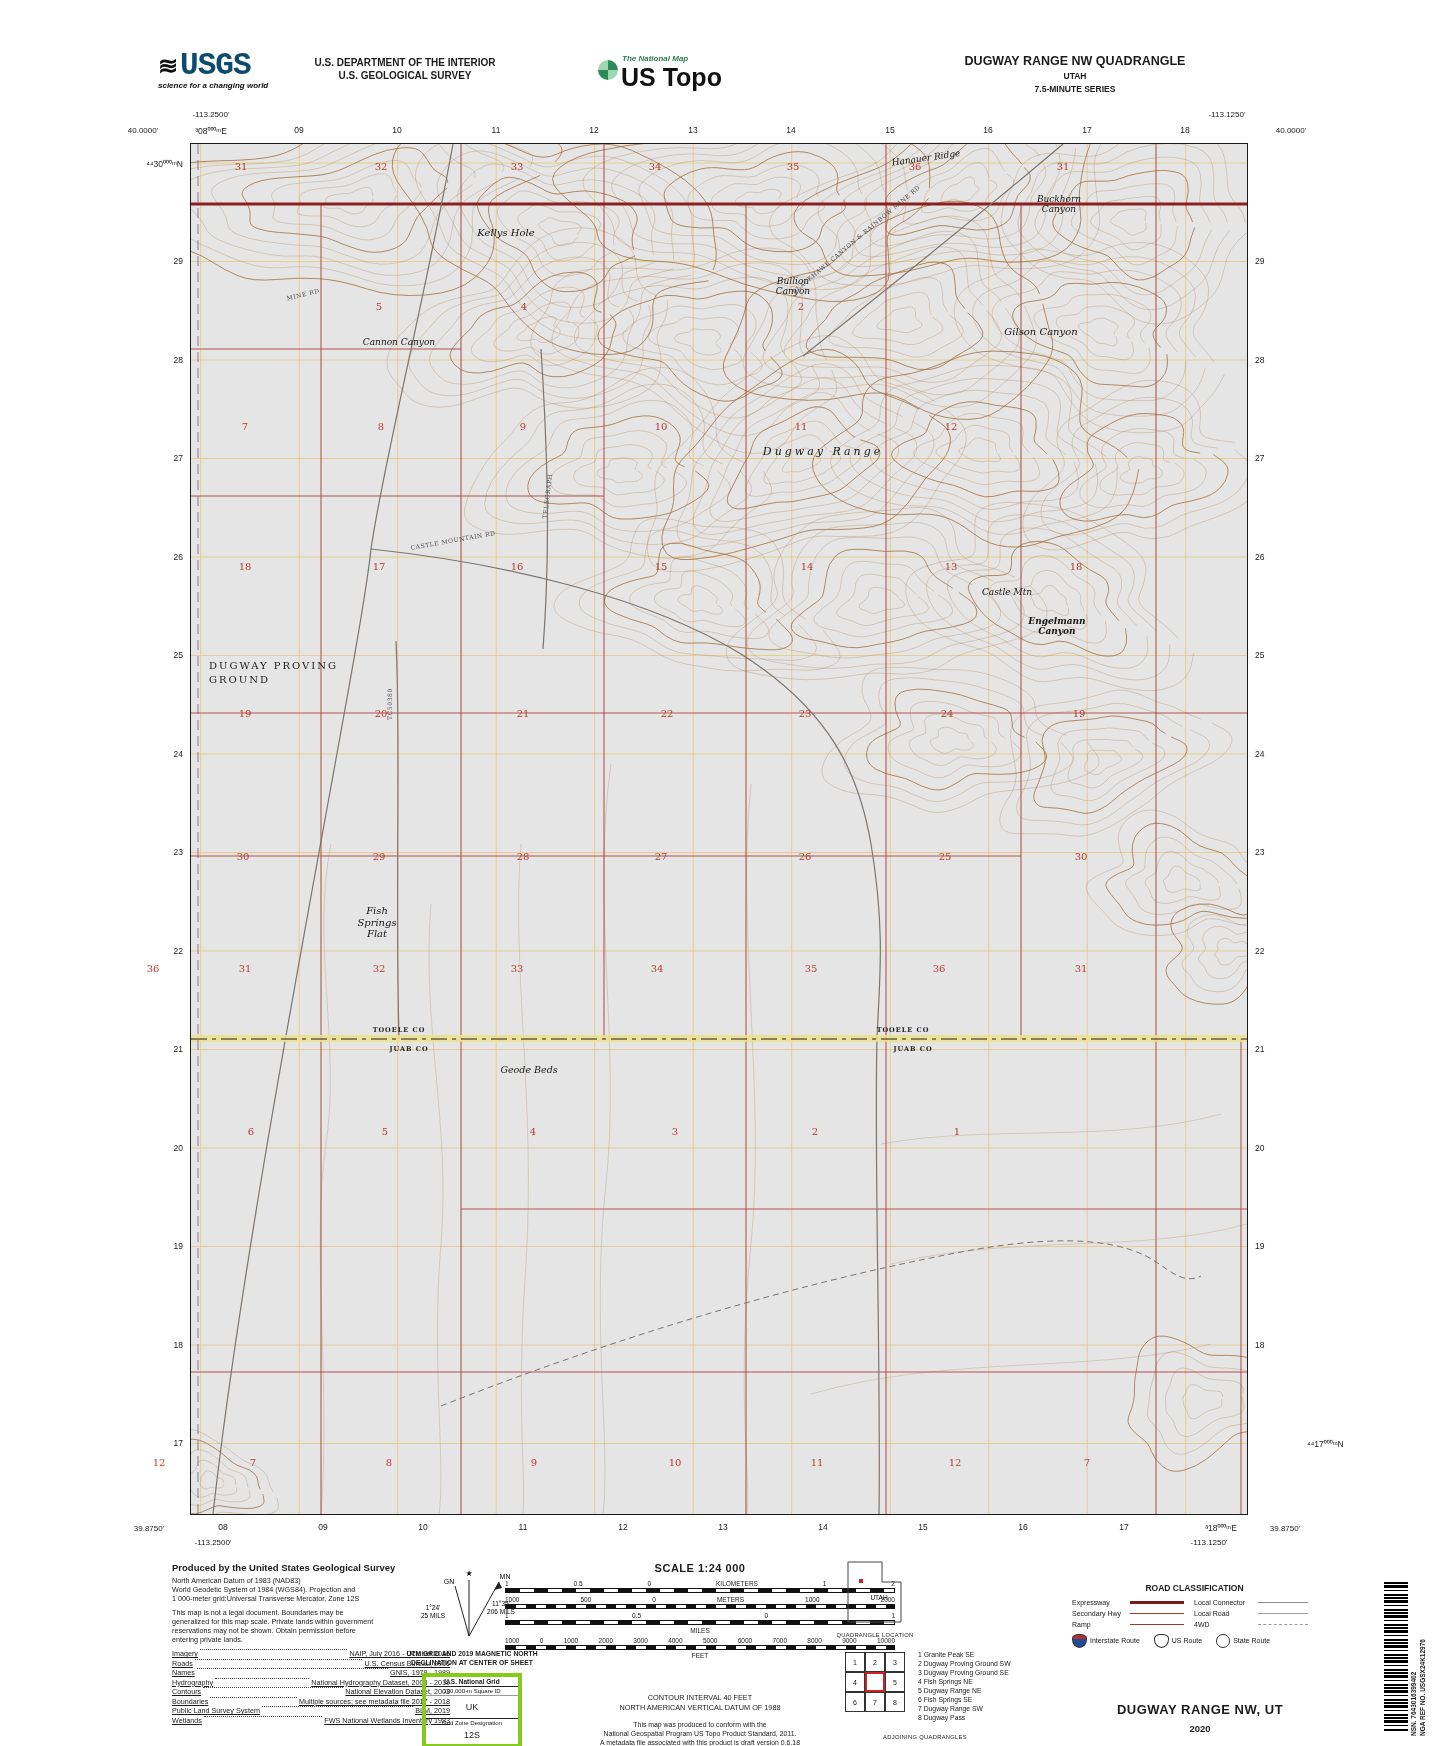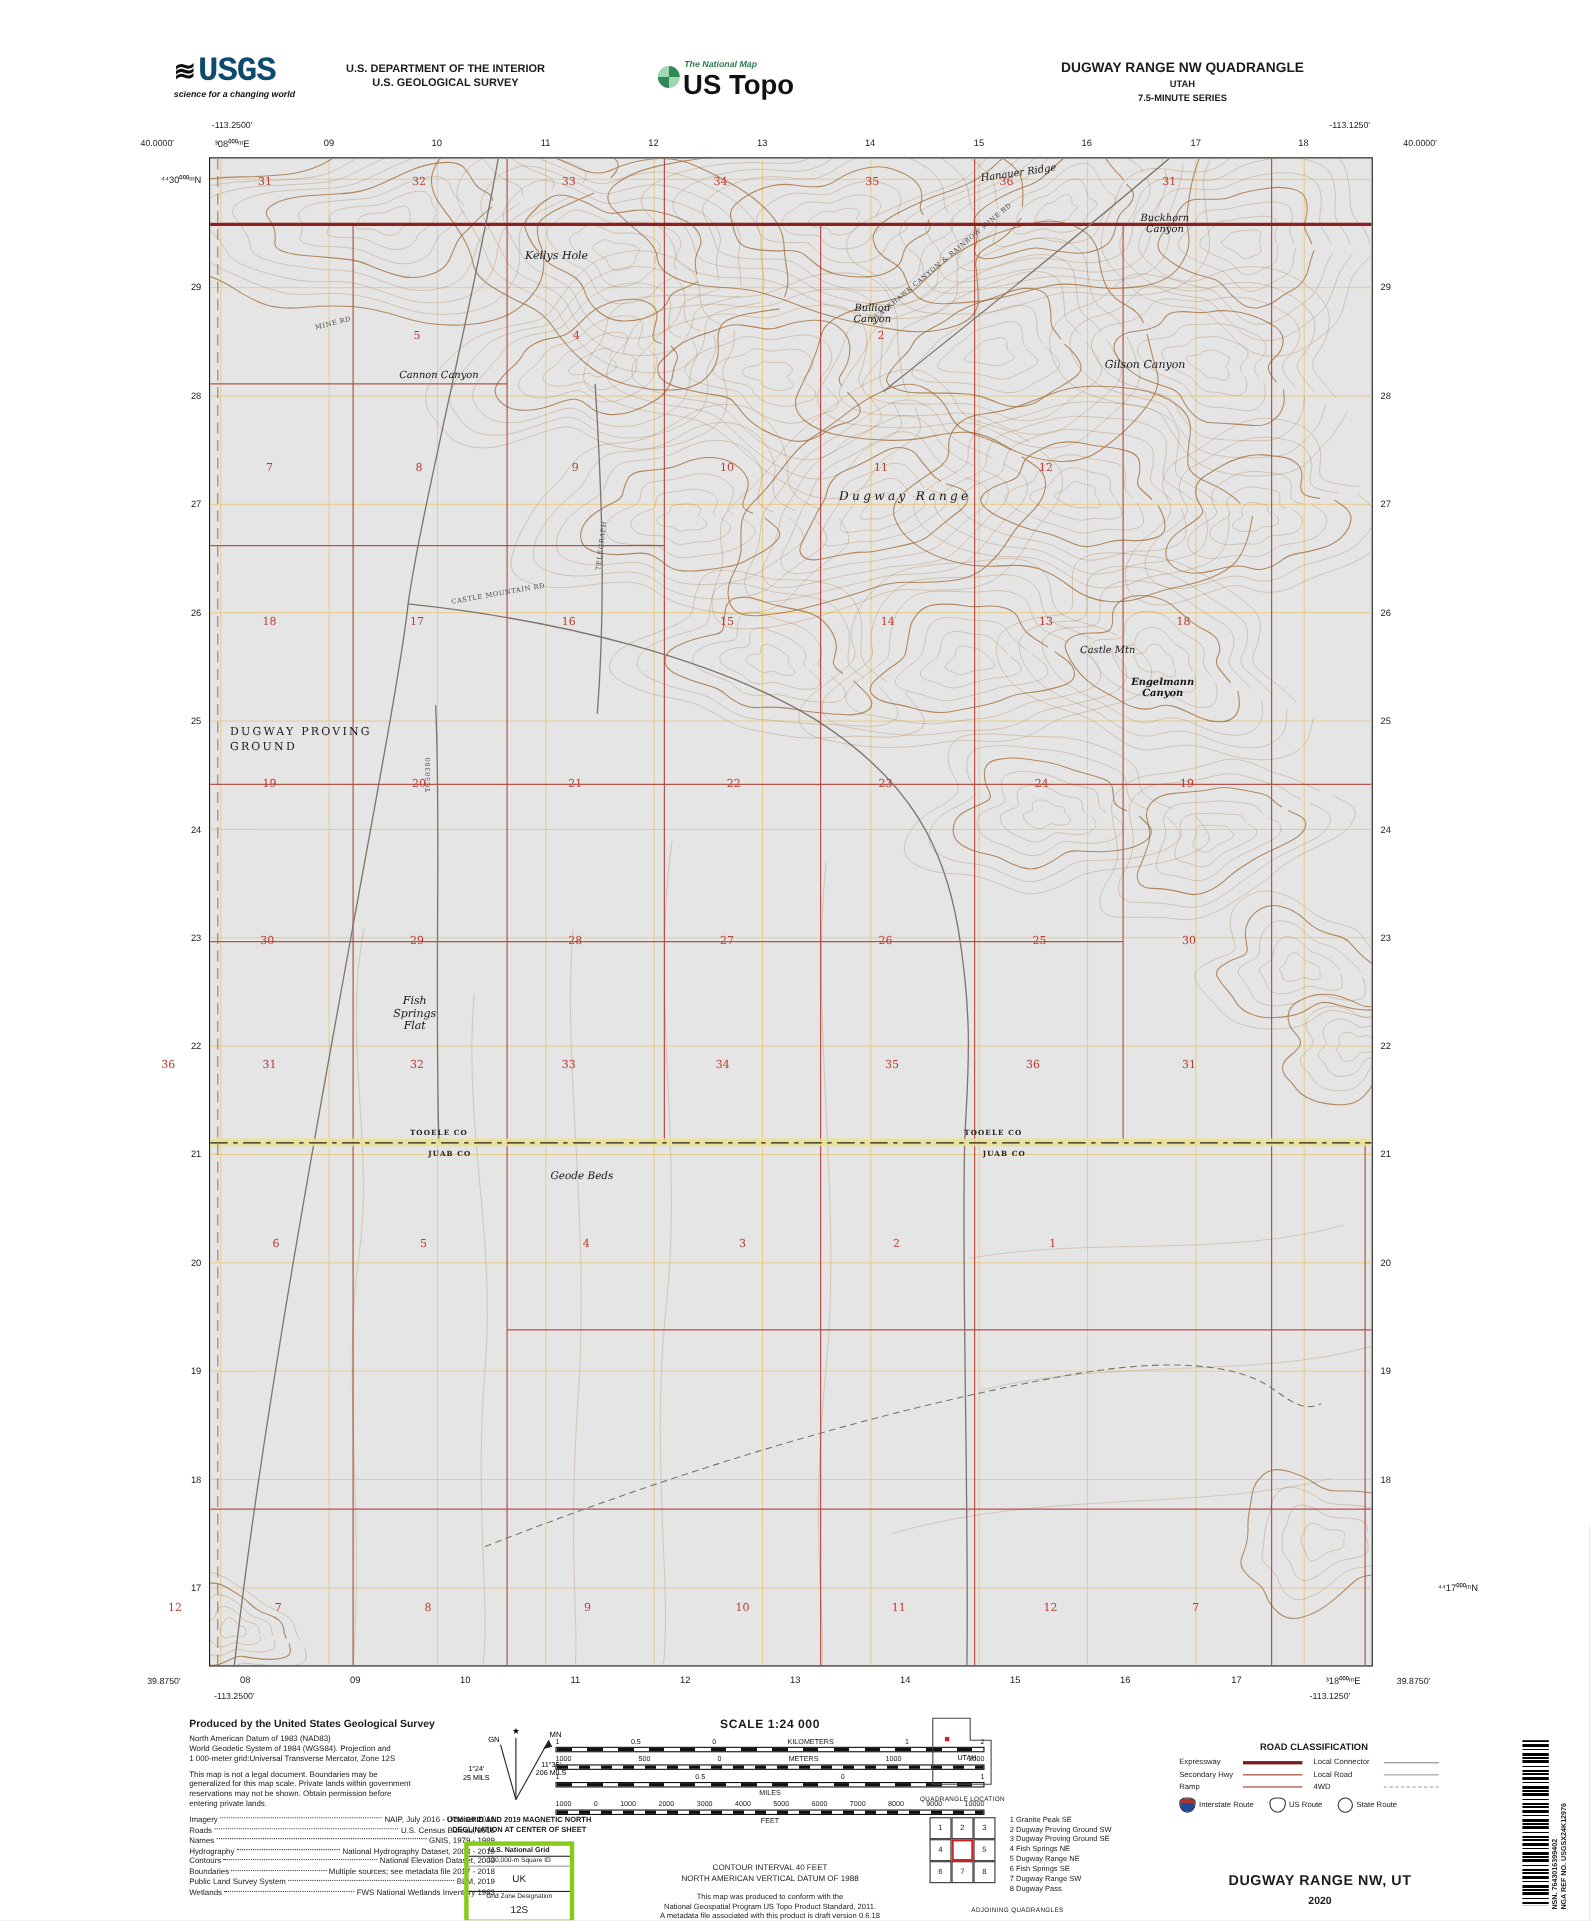"Imagery" .credit-row { align-items: center -> flex-start; text-decoration: none -> underline }
